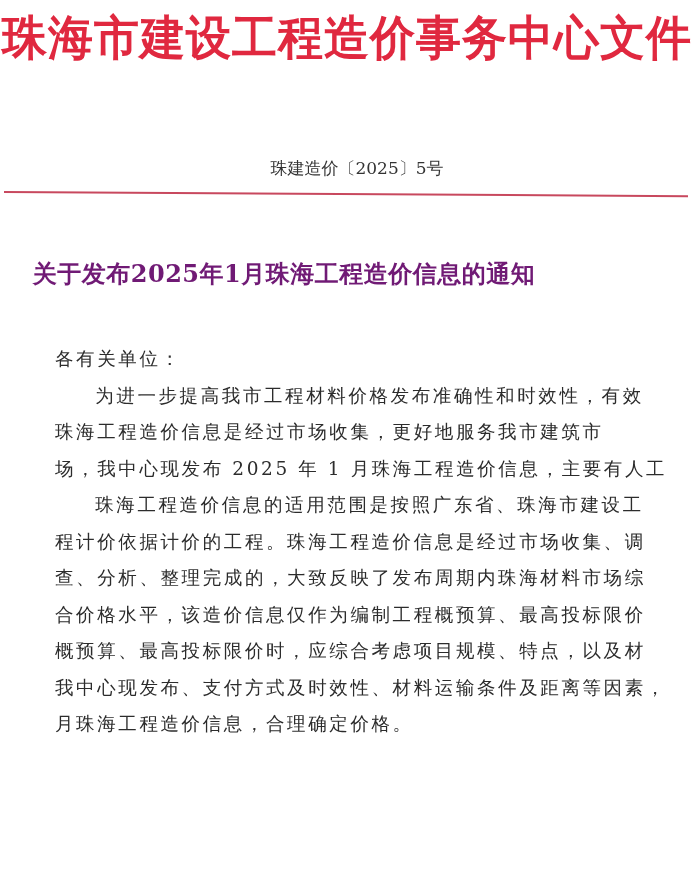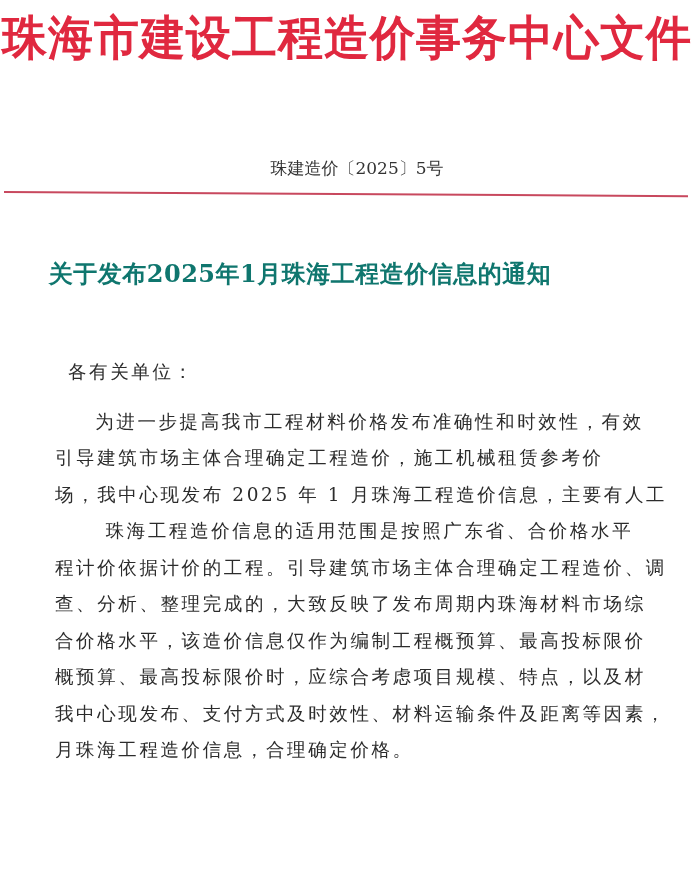"关于发布2025年1月珠海工程造价信息的通知" .title { color: #0f766e -> #701a75; left: 16px -> 0 }
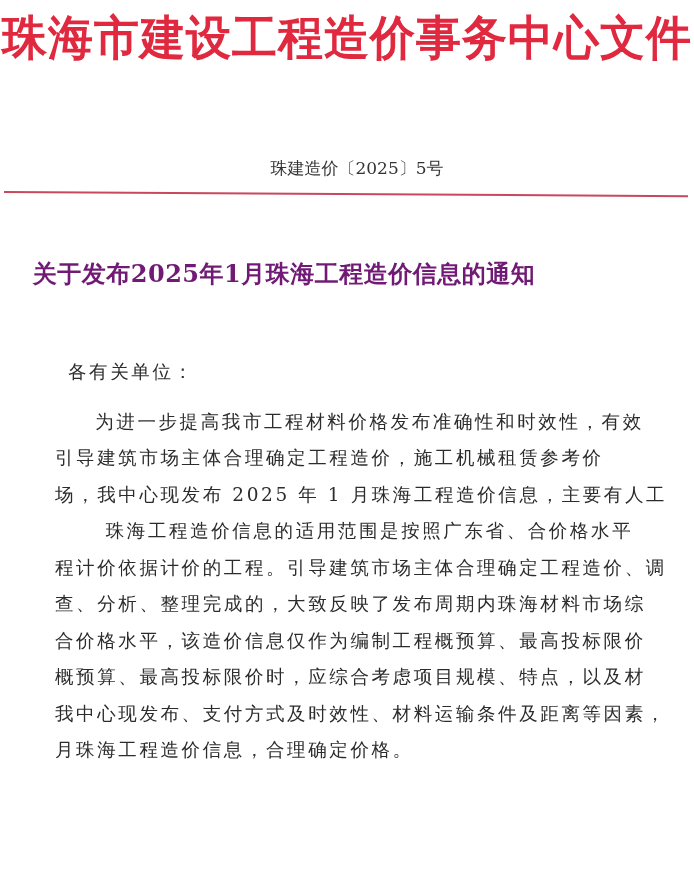"各有关单位：" .salutation { margin: 13px -> 0 }
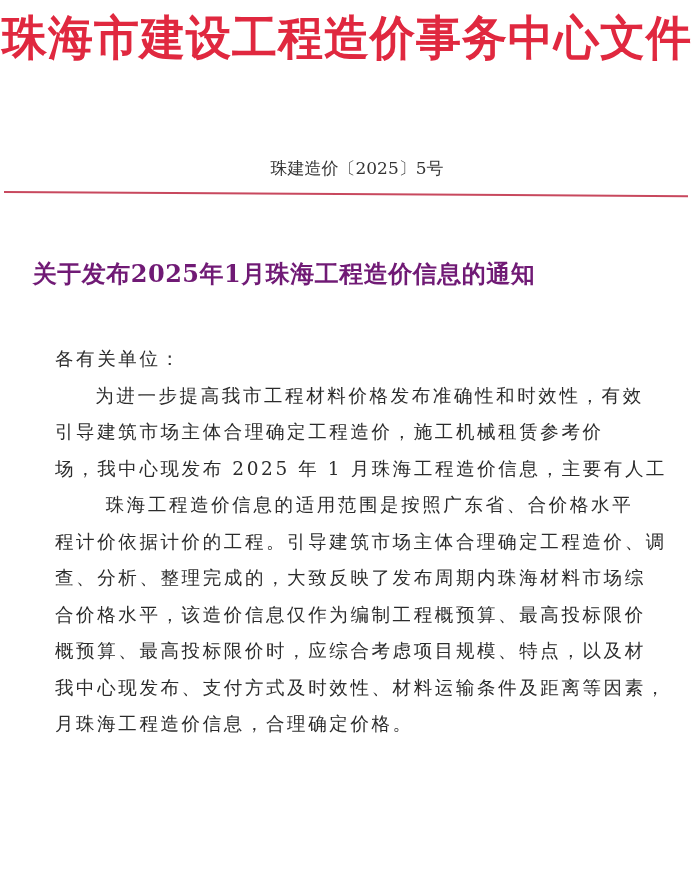"引导建筑市场主体合理确定工程造价，施工机械租赁参考价" span.line { text: 引导建筑市场主体合理确定工程造价，施工机械租赁参考价 -> 珠海工程造价信息是经过市场收集，更好地服务我市建筑市 }
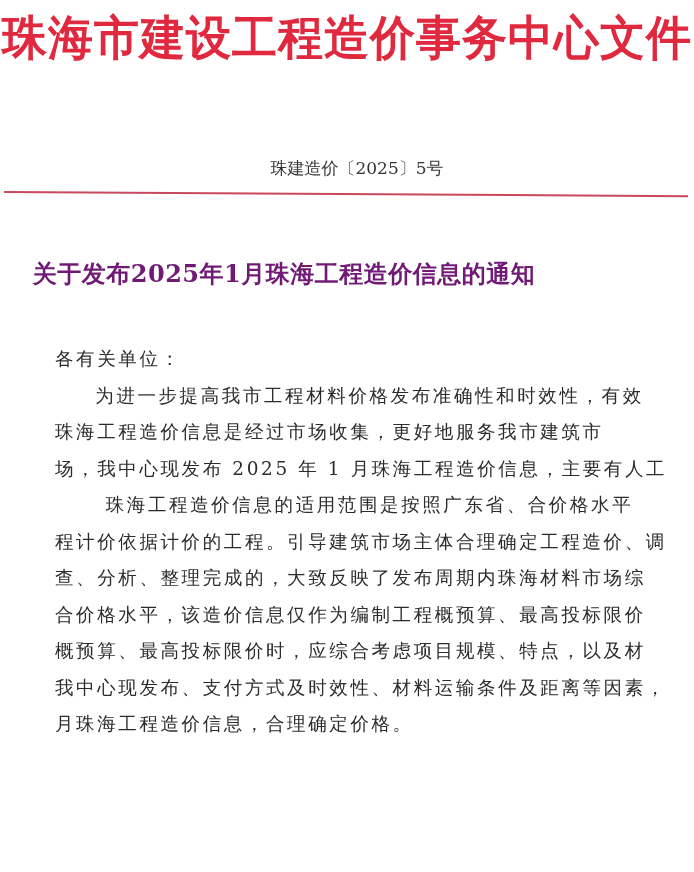"珠海工程造价信息的适用范围是按照广东省、合价格水平" span.line { text: 合价格水平 -> 珠海市建设工 }
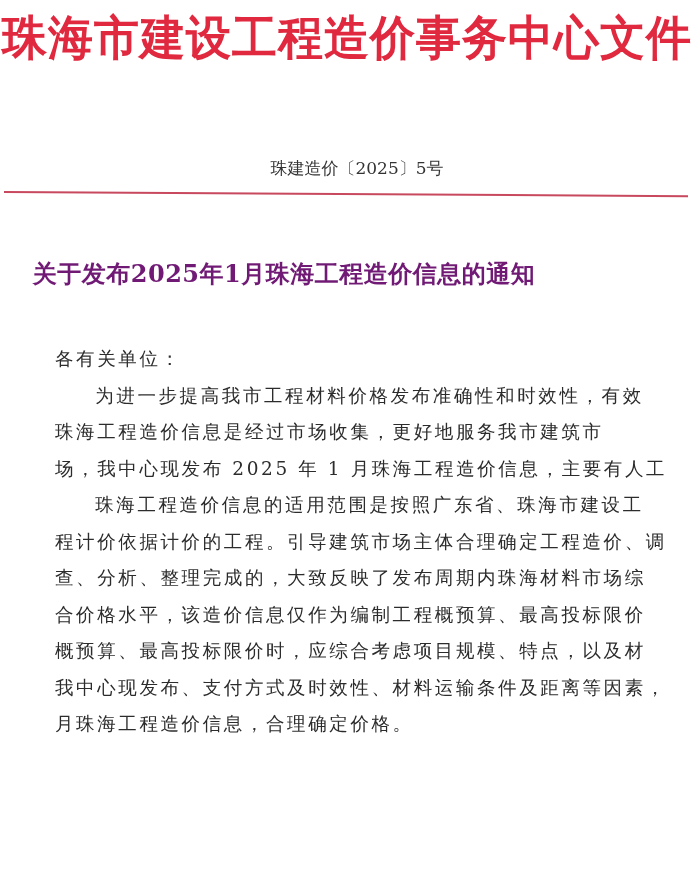"程计价依据计价的工程。引导建筑市场主体合理确定工程造价、调" span.line { text: 引导建筑市场主体合理确定工程造价 -> 珠海工程造价信息是经过市场收集 }
